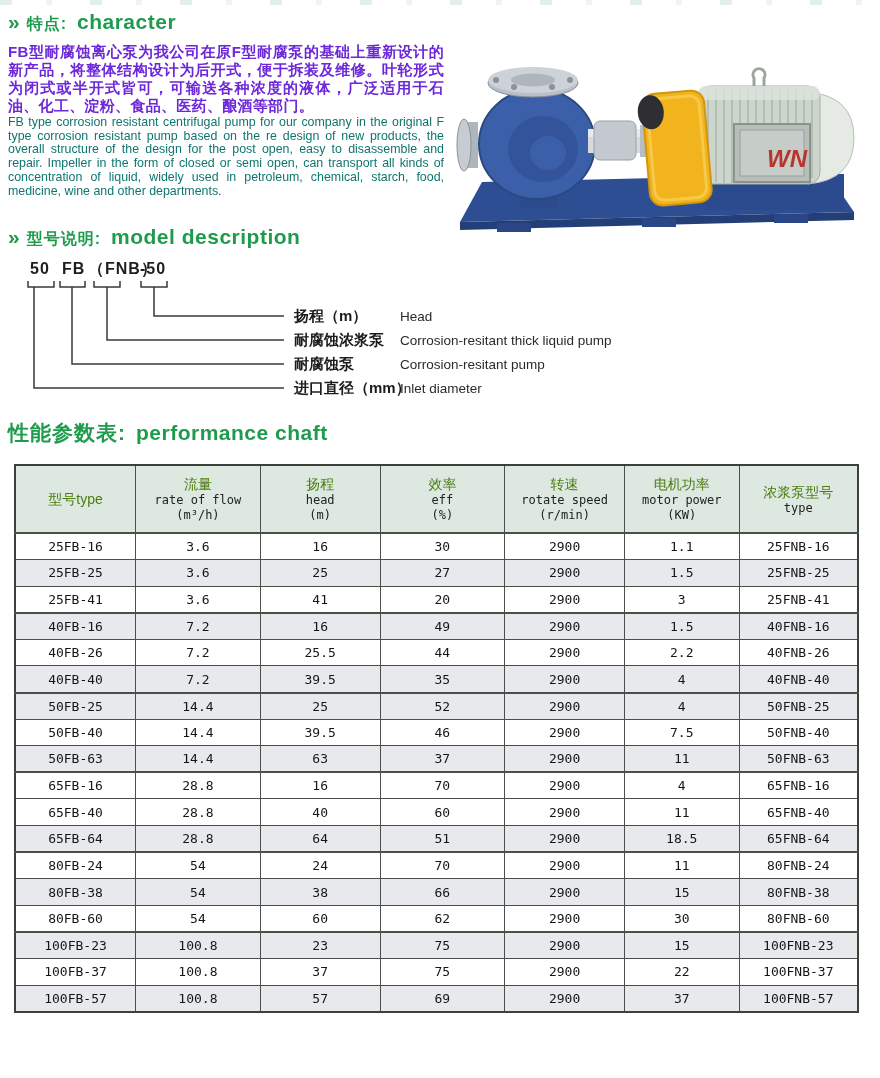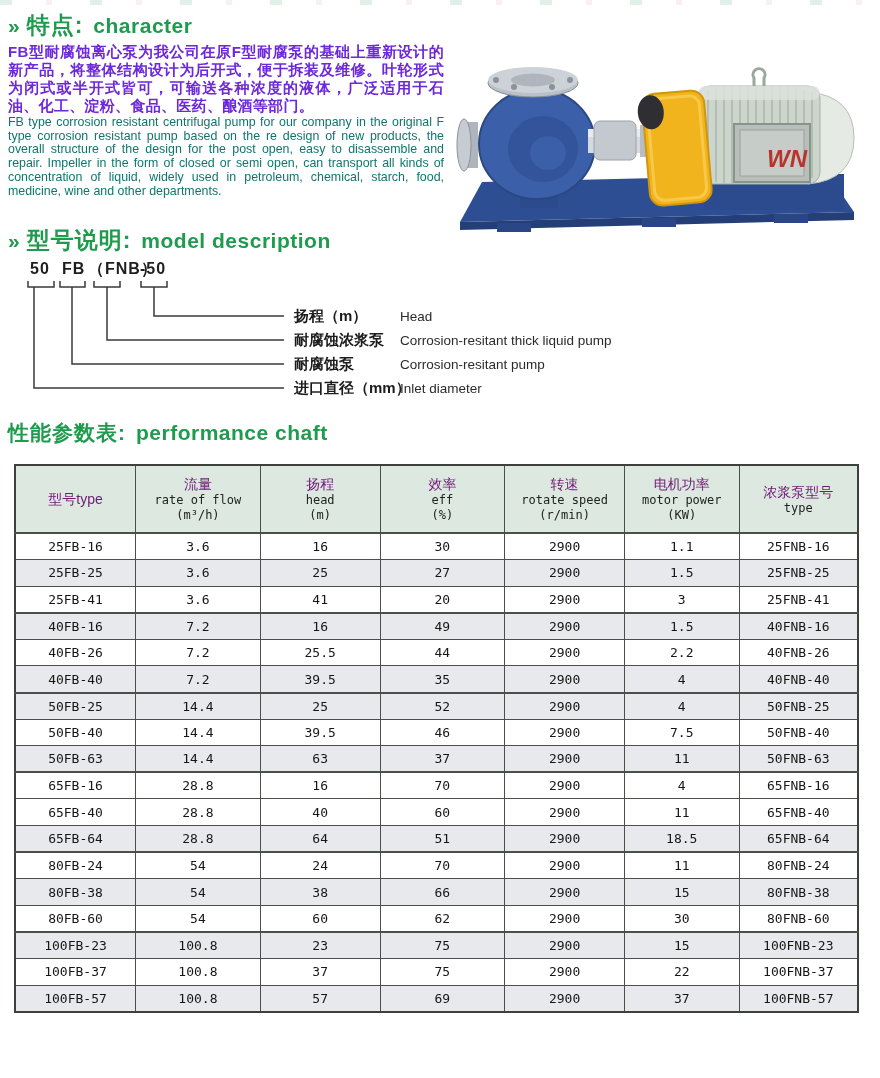"特点:" .sec-heading .h-zh { font-size: 23px -> 16px }
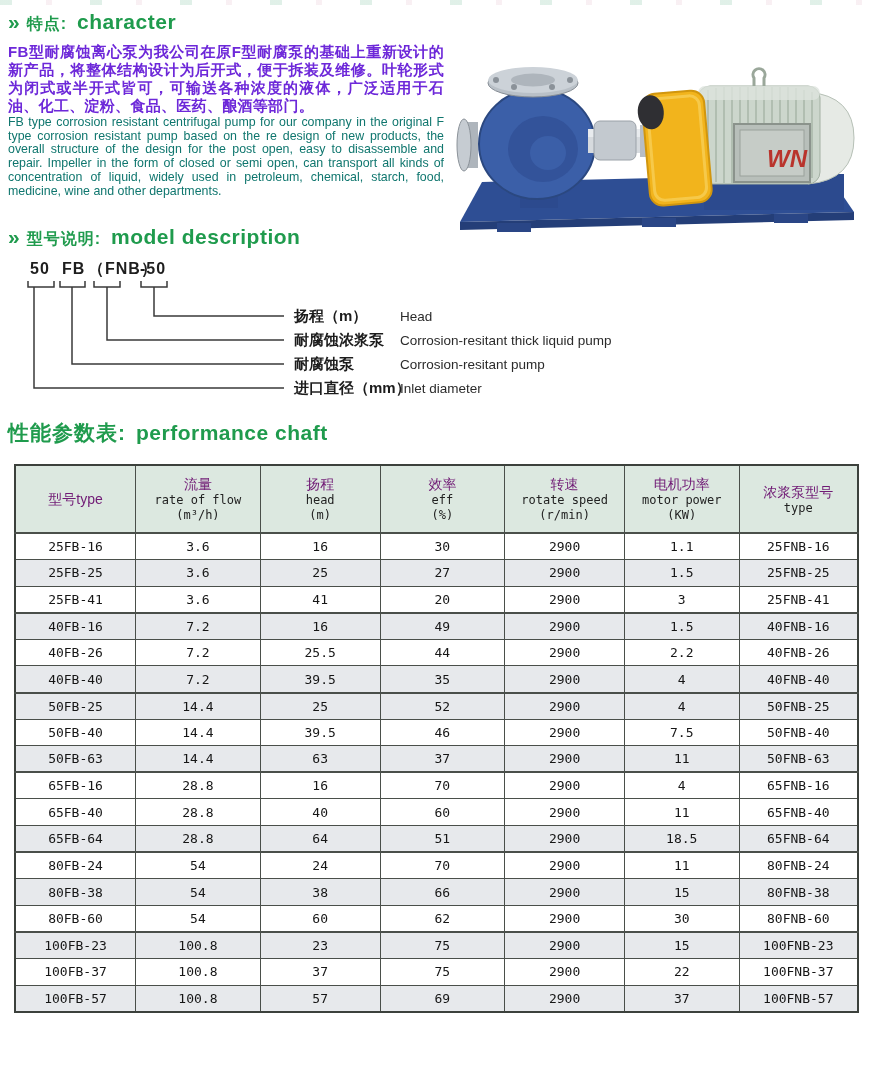"流量" .hl-zh { color: #701a75 -> #4d7c0f }
